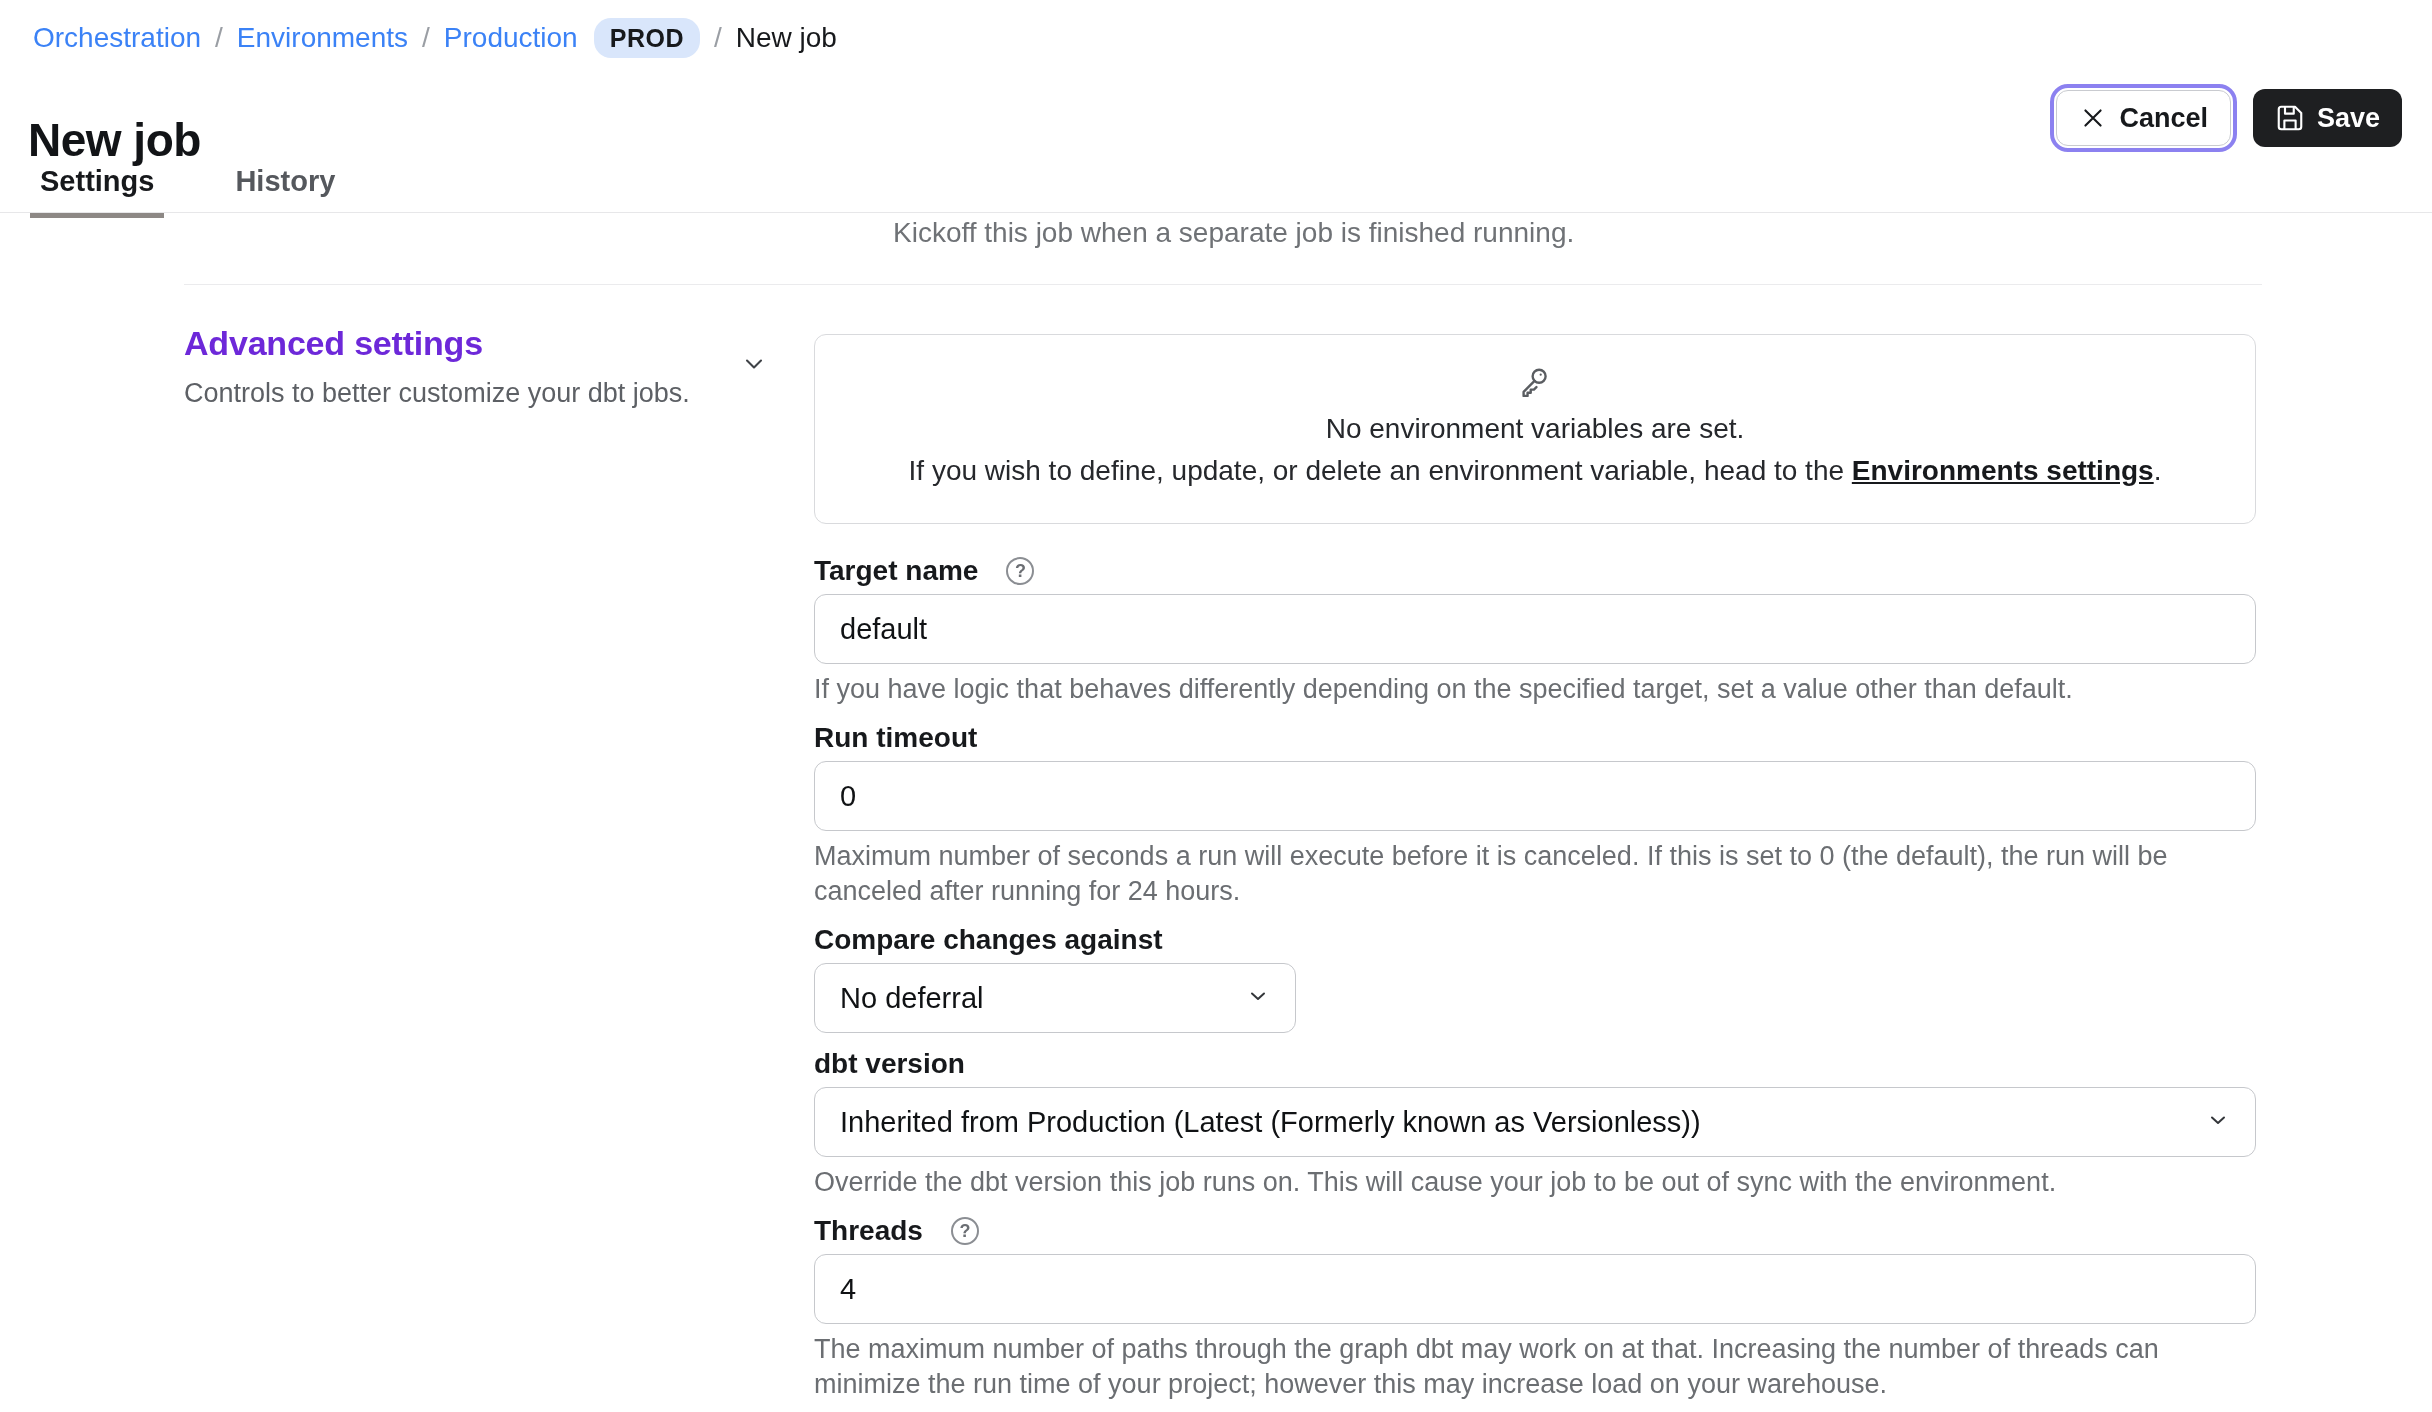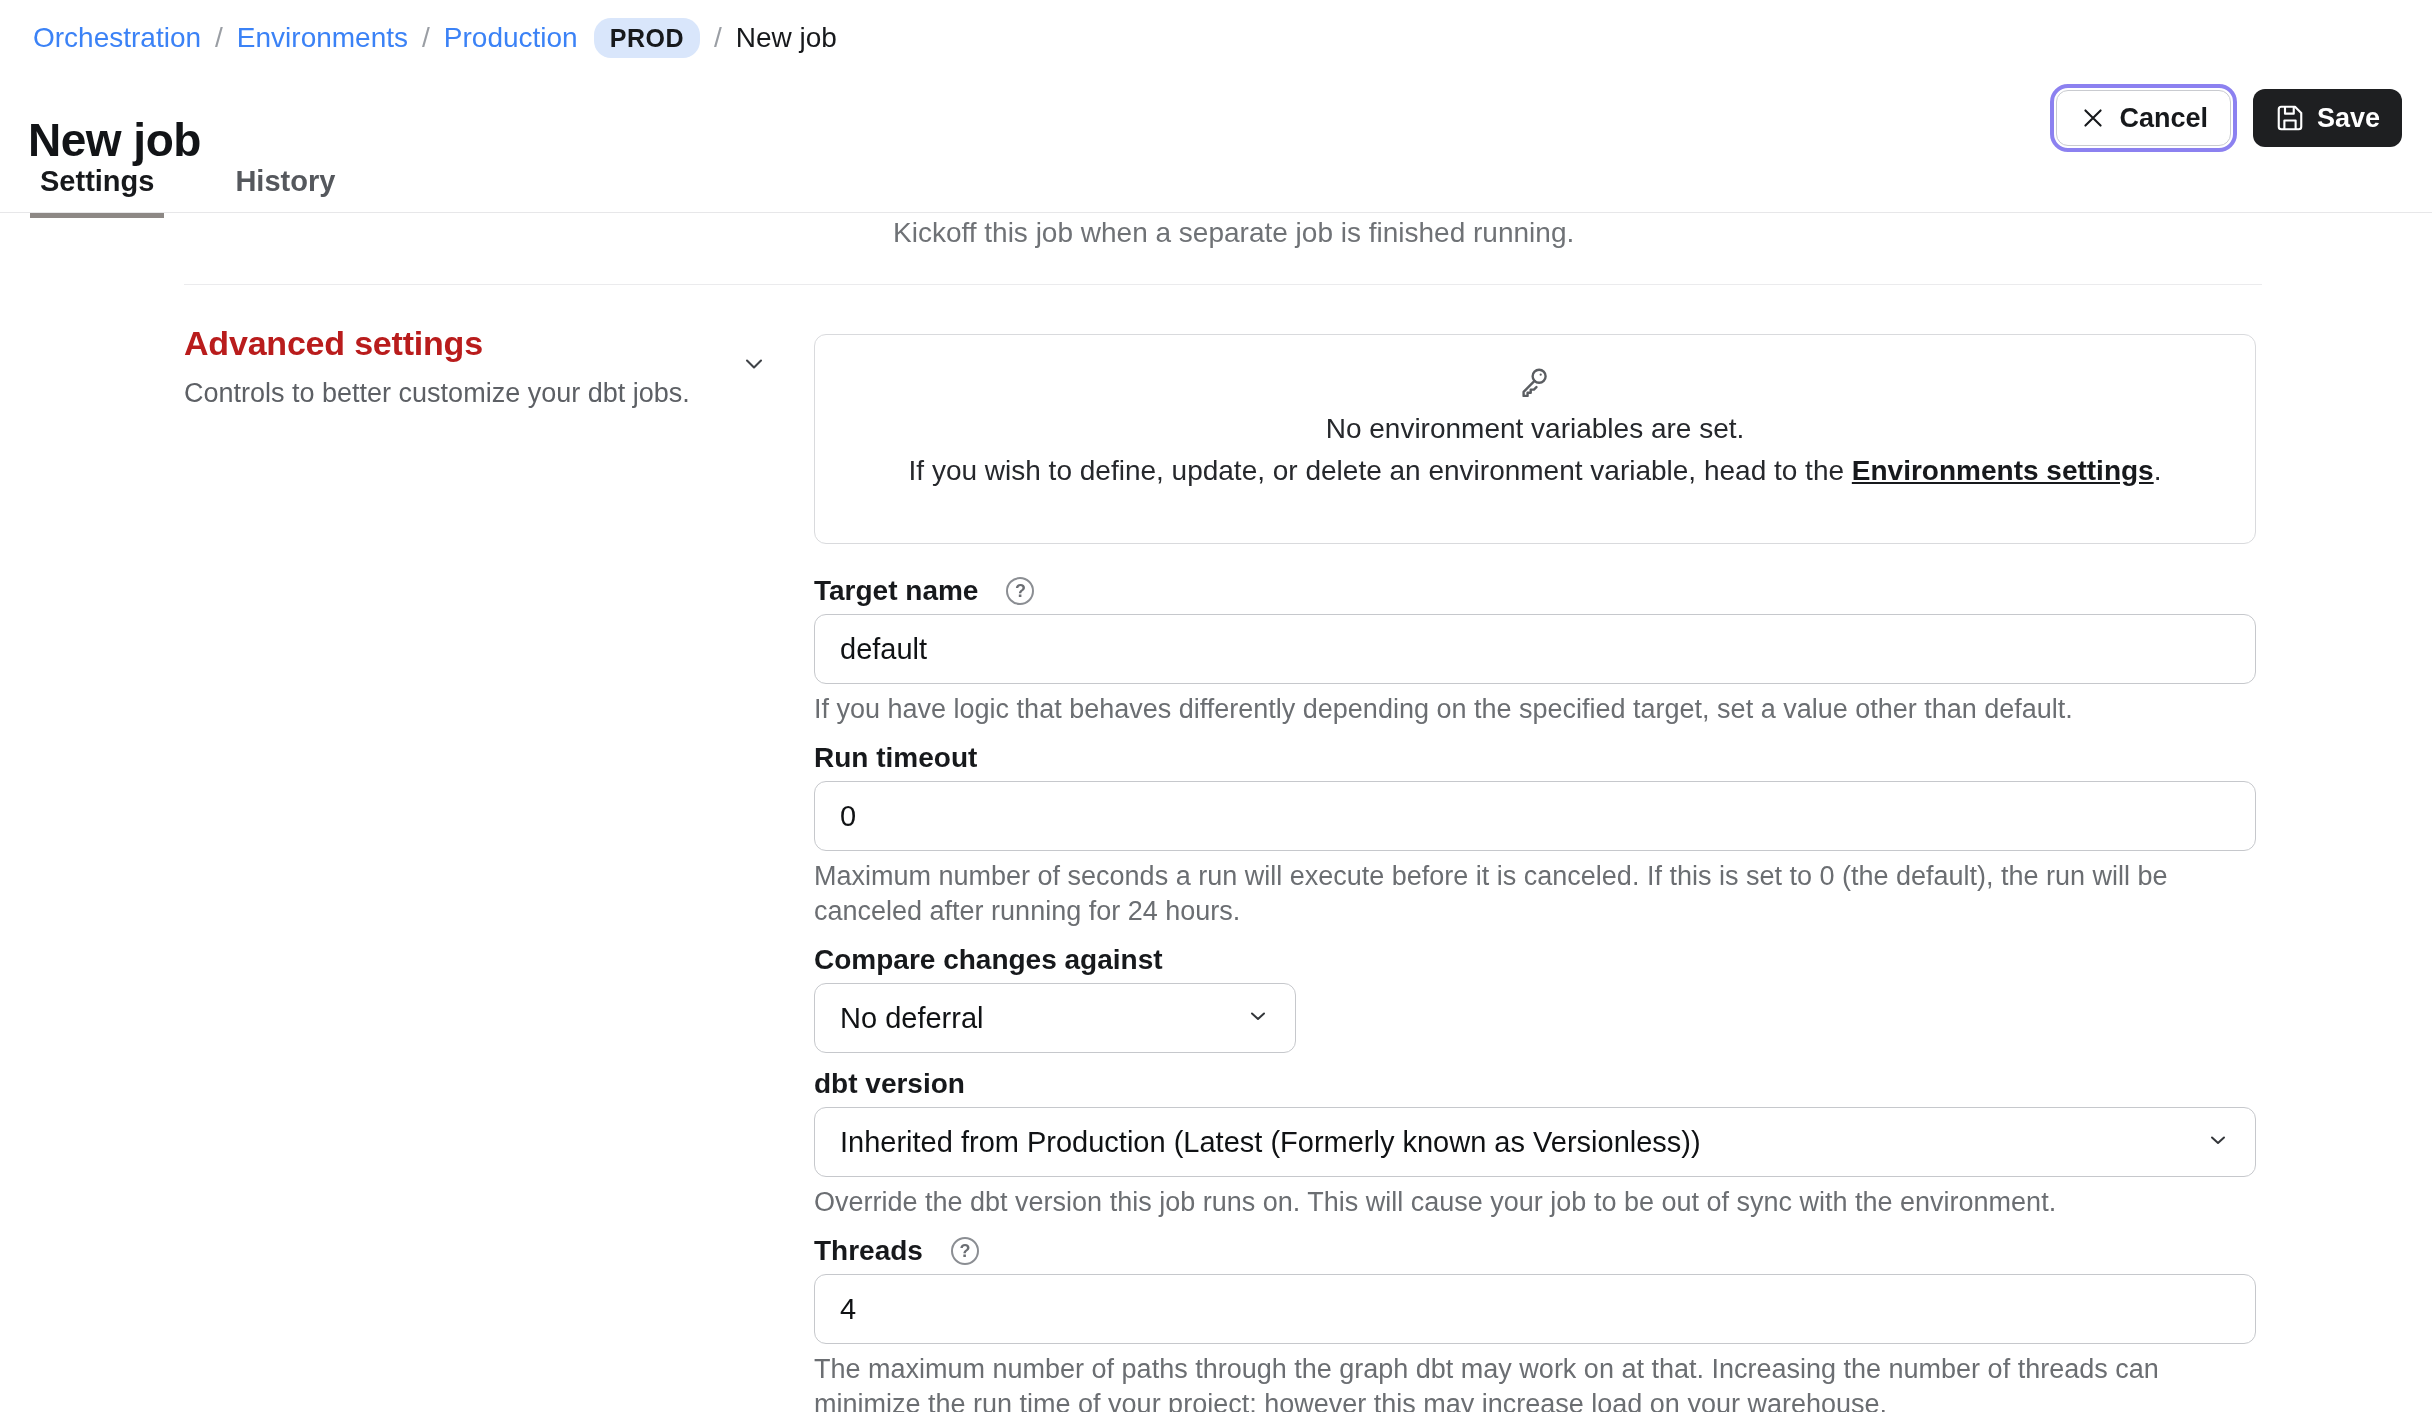"Advanced settings" .advanced-title { color: #b91c1c -> #6d28d9 }
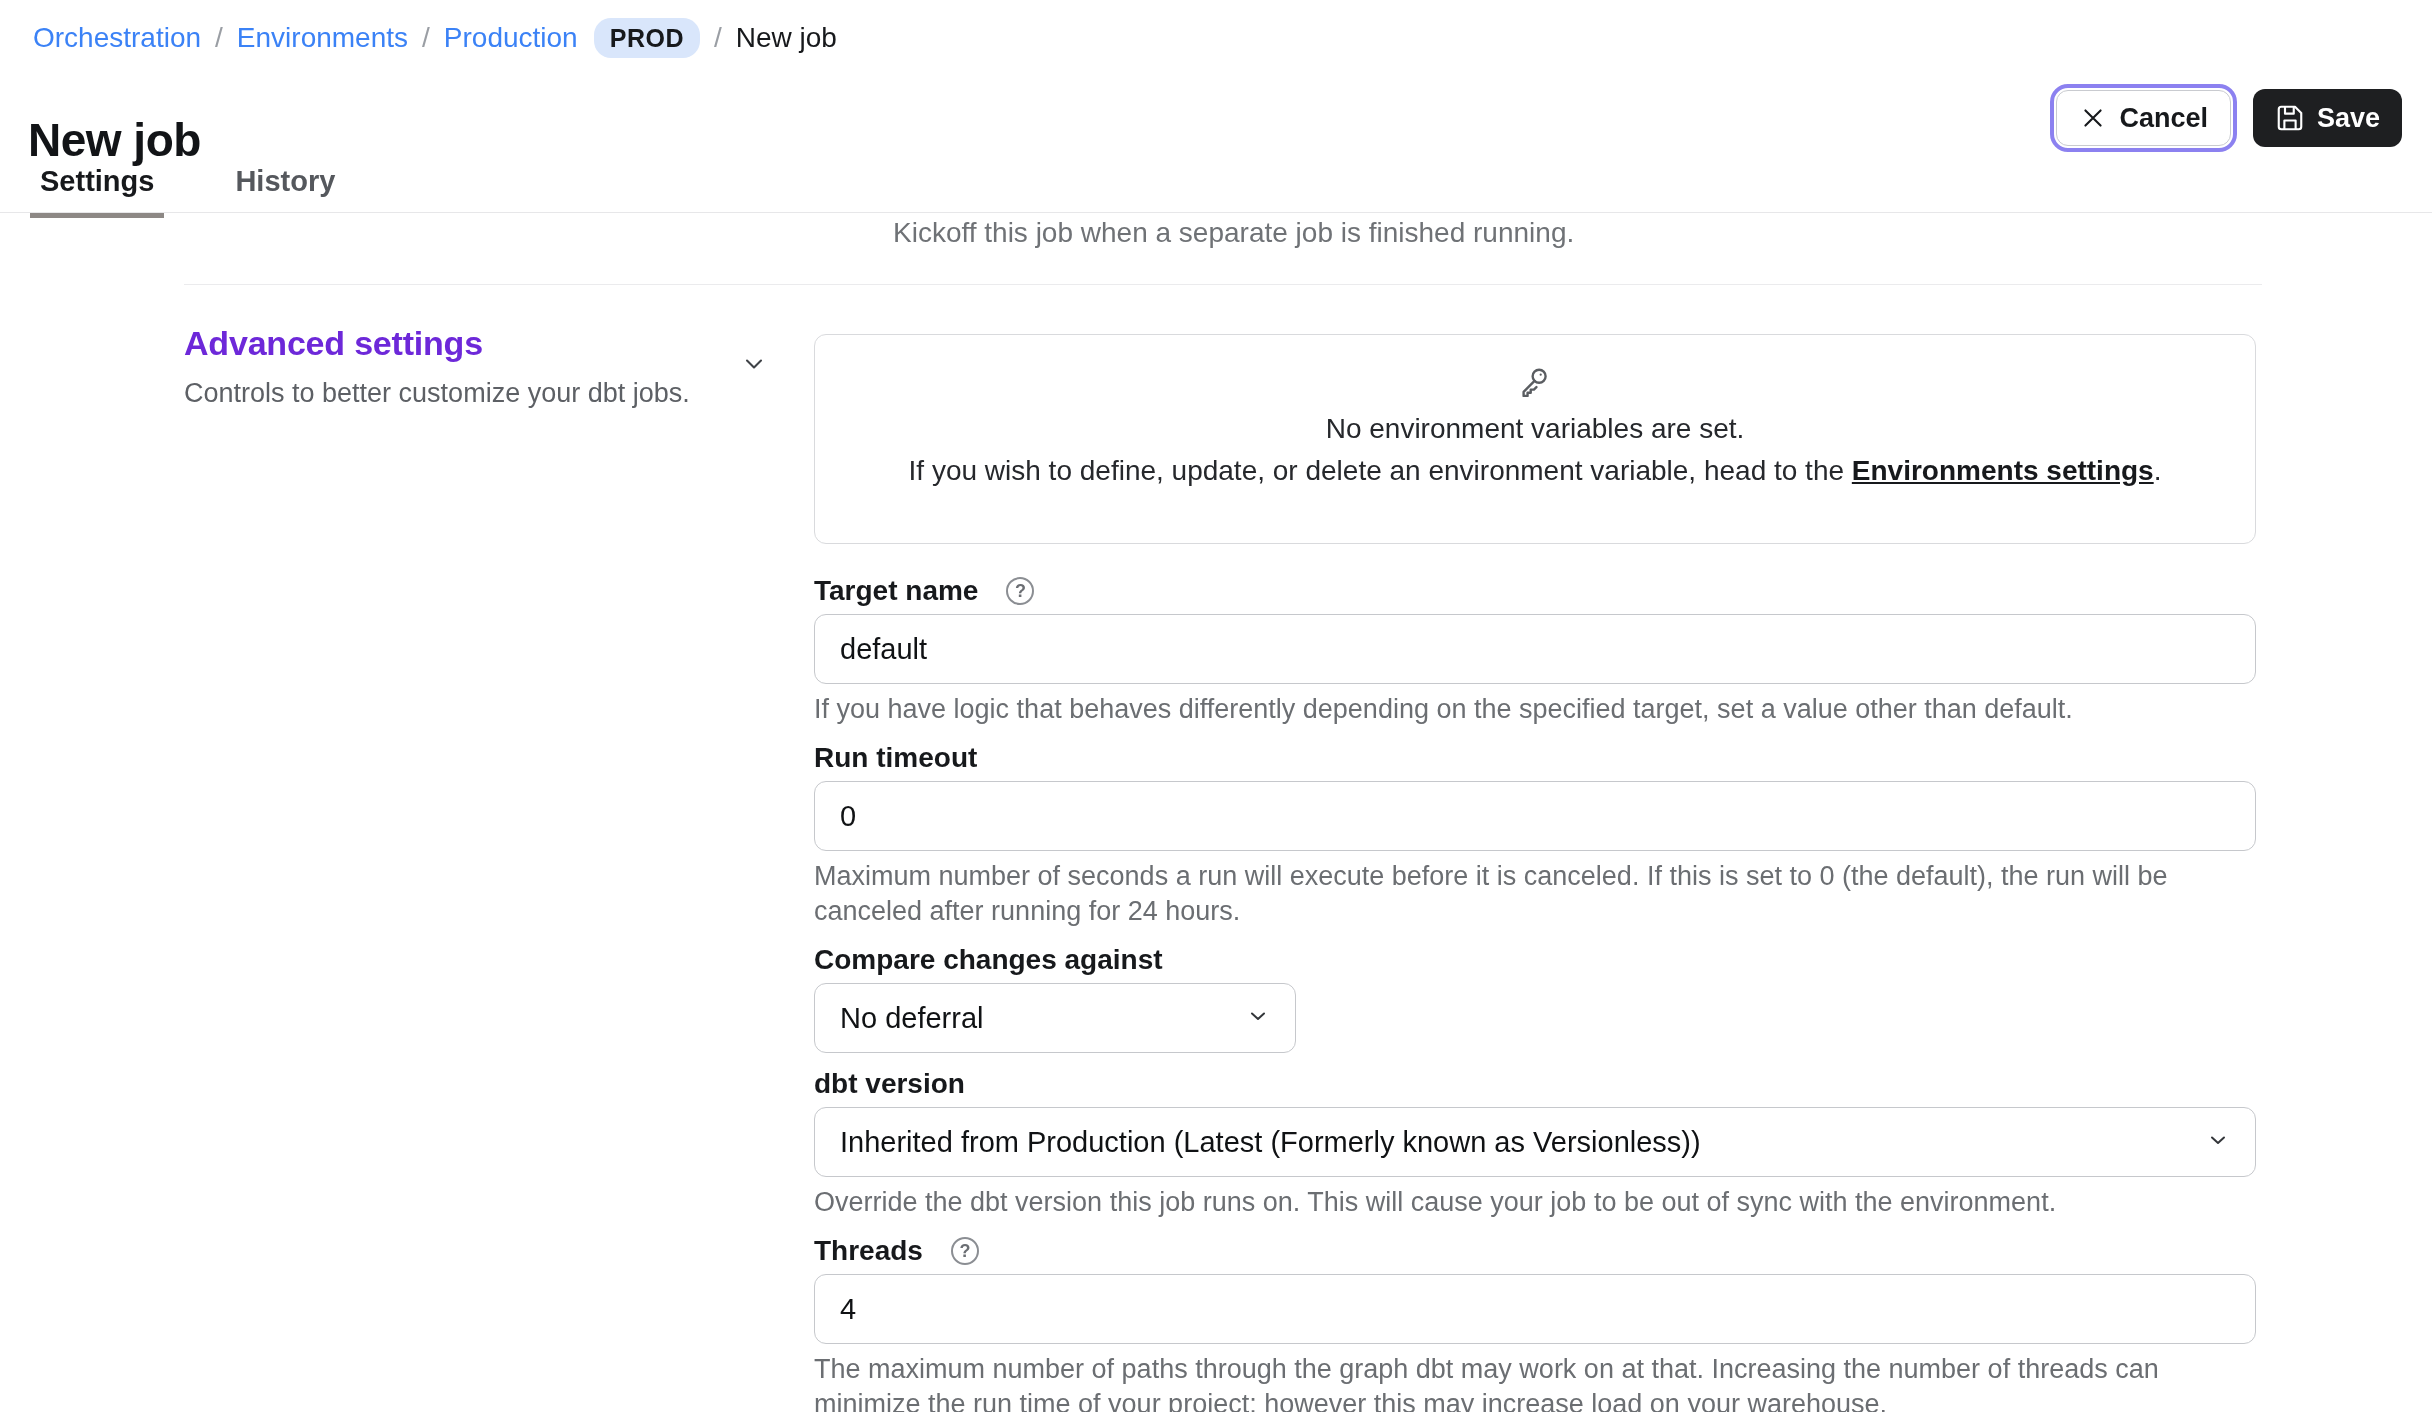"No environment variables are set." .env-box { padding: 28px 60px 54px -> 28px 60px 34px }
